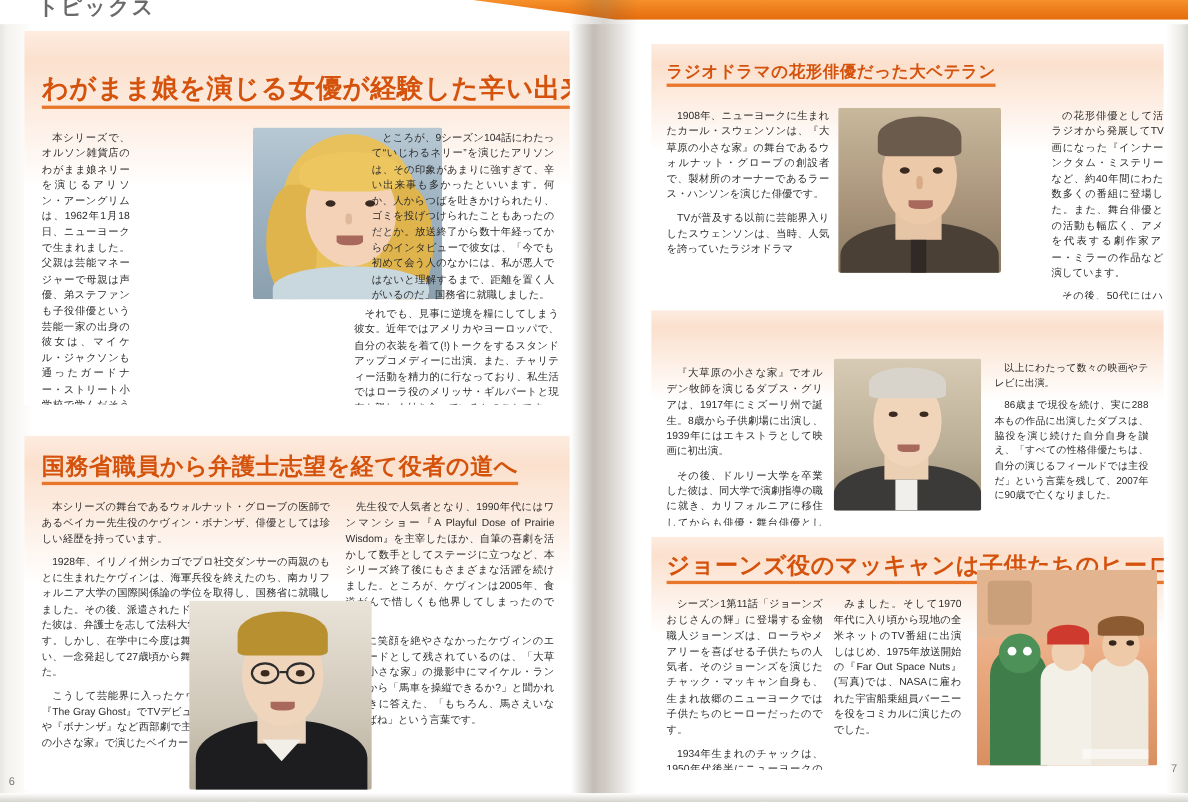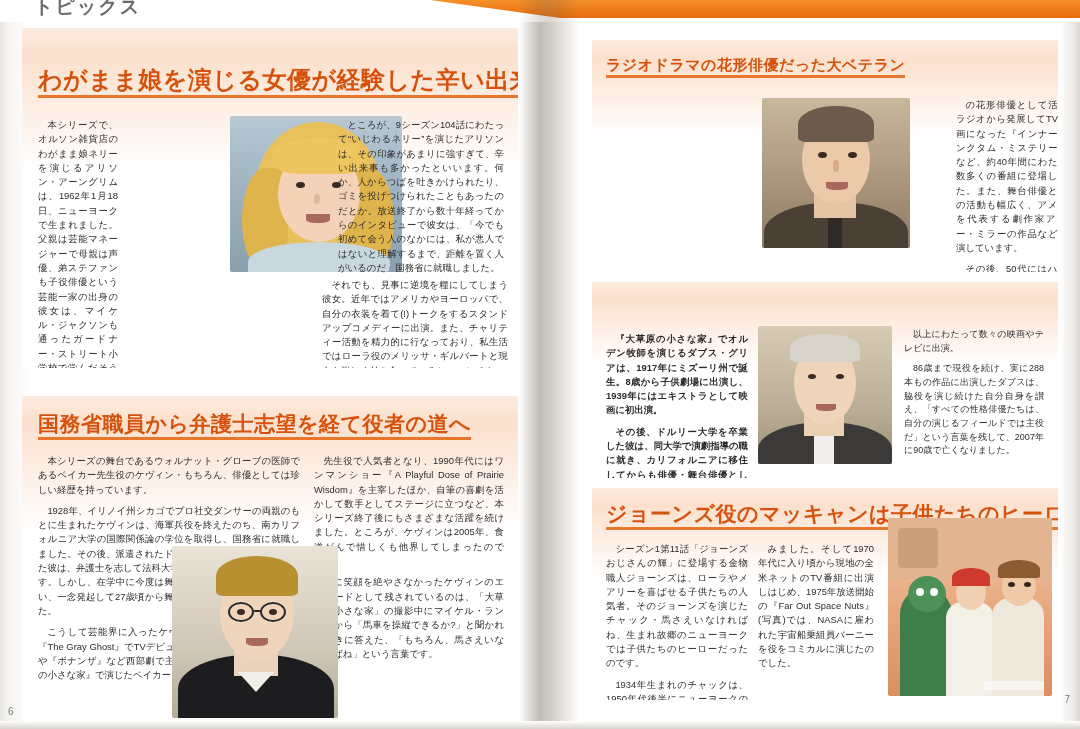"1908年、ニューヨークに生まれたカール・スウェンソンは、『大草原の小さな家』の" div.body-col { html: none -> <div> <p>1908年、ニューヨークに生まれたカール・スウェンソンは、『大草原の小さな家』の舞台であるウォルナット・グローブの創設者で、製材所のオーナーであるラース・ハンソンを演じた俳優です。</p> <p>TVが普及する以前に芸能界入りしたスウェンソンは、当時、人気を誇っていたラジオドラマ</p> </div> }
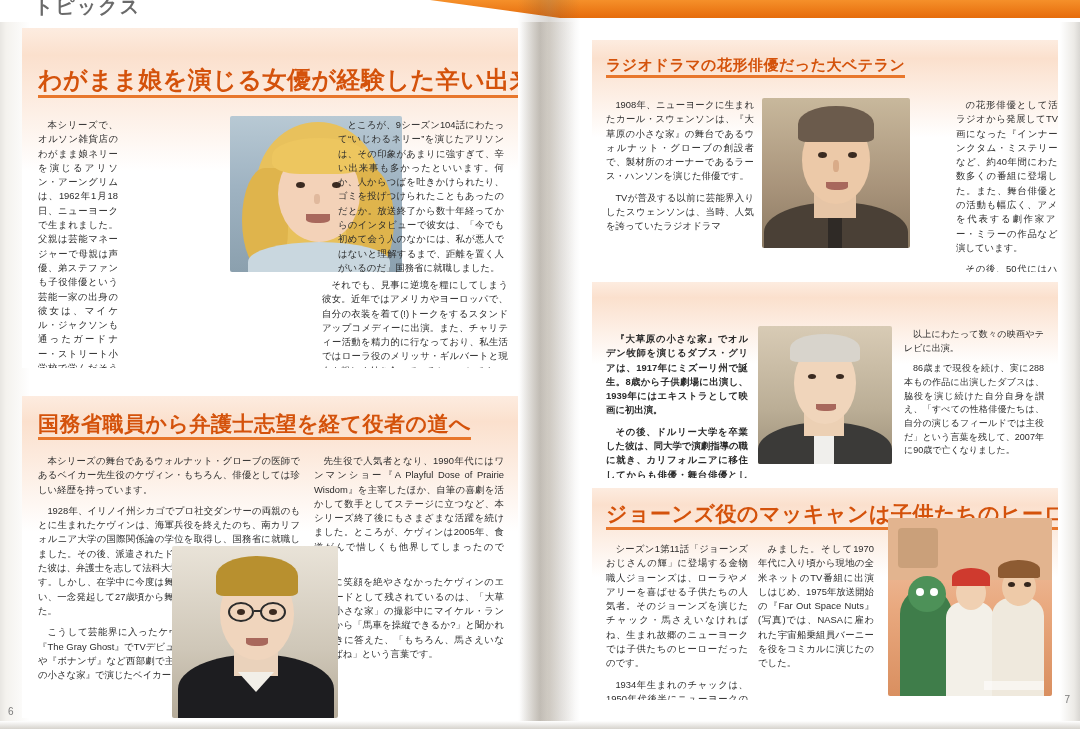"『大草原の小さな家』でオルデン牧師を演じるダブス・グリアは、1917年にミズーリ" div.body-col { font-weight: bold -> none }
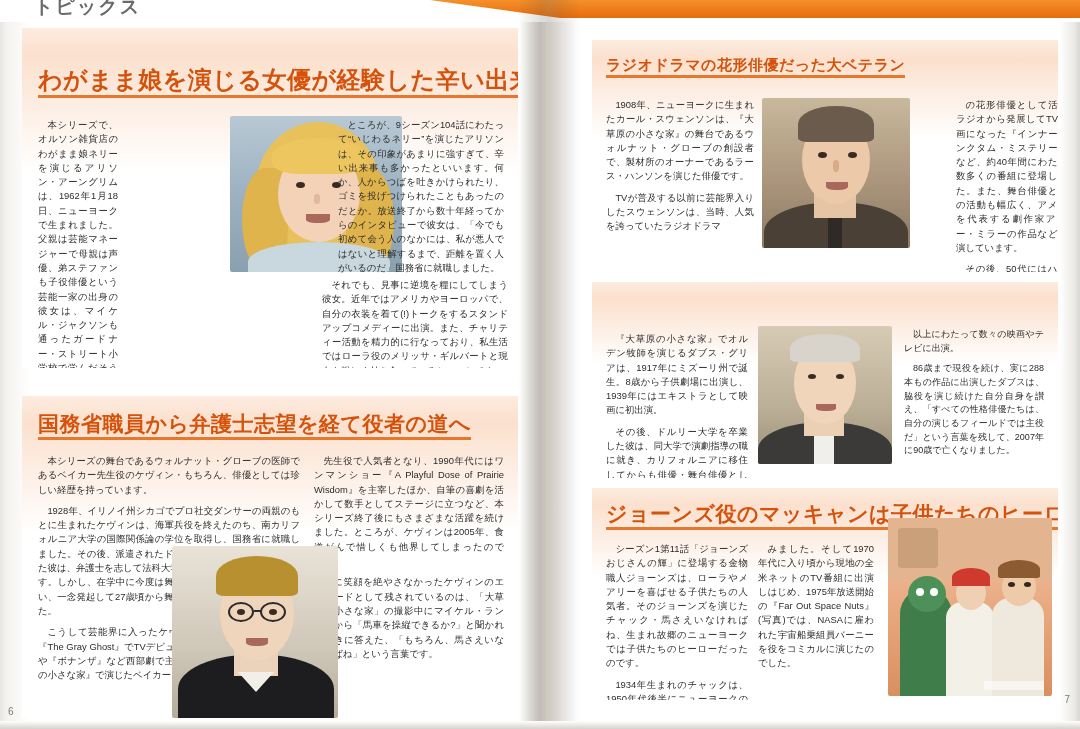"本シリーズの舞台であるウォルナット・グローブの医師であるベイカー先生役のケヴィン" p { text: もちろん -> ボナンザ }
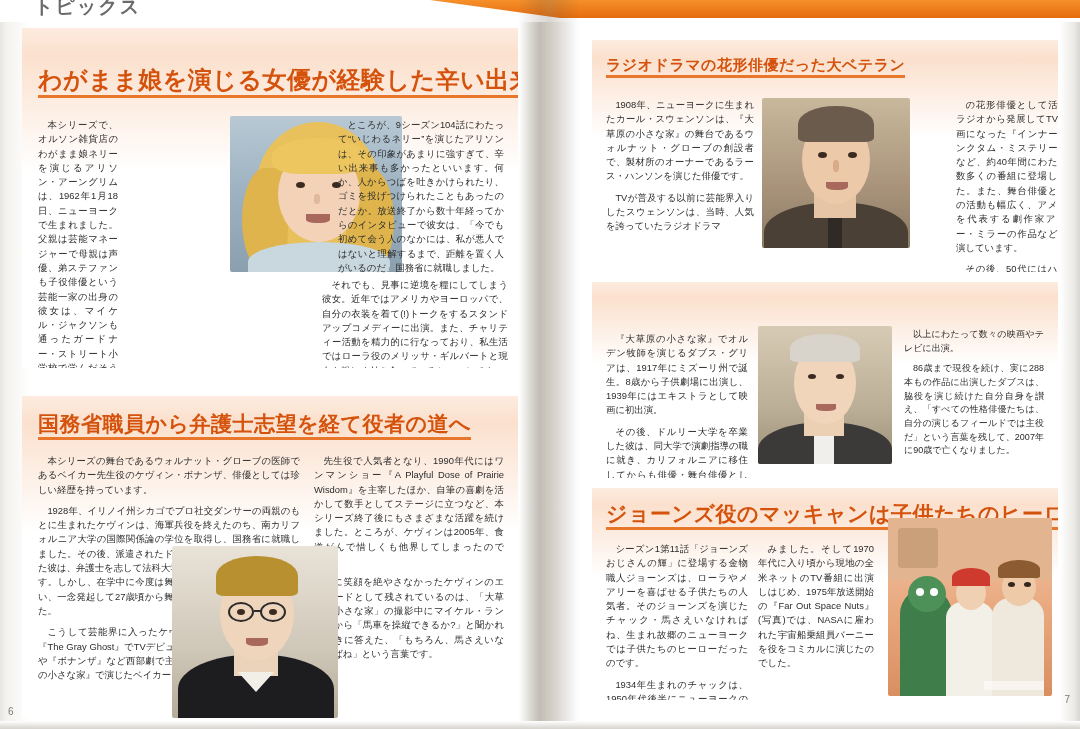"シーズン1第11話「ジョーンズおじさんの輝」に登場する金物職人ジョーンズは、ロー" p { text: 馬さえいなければね -> マッキャン自身も }
